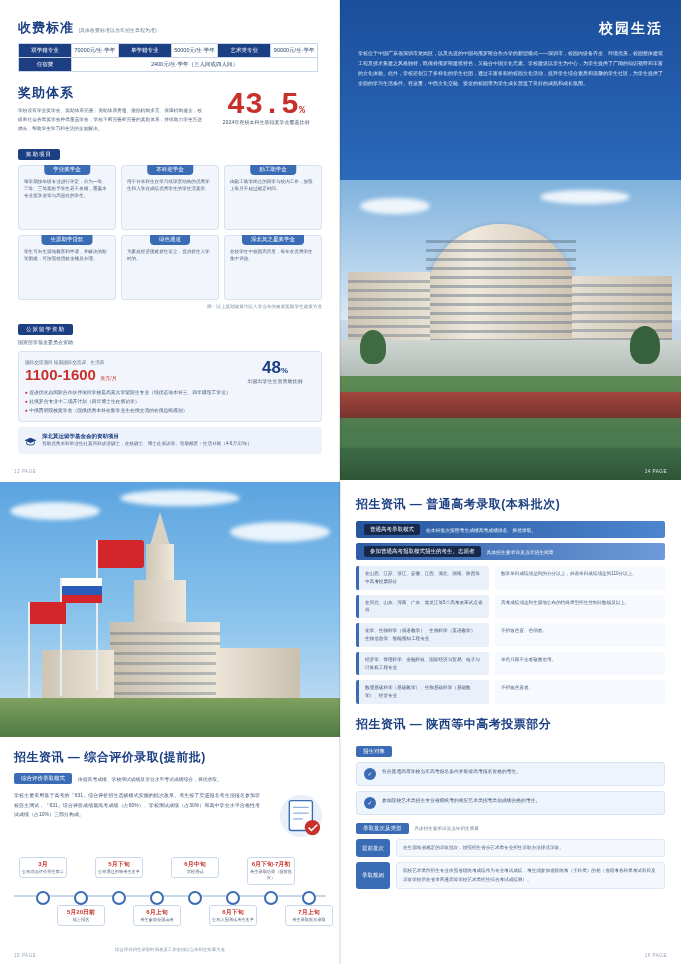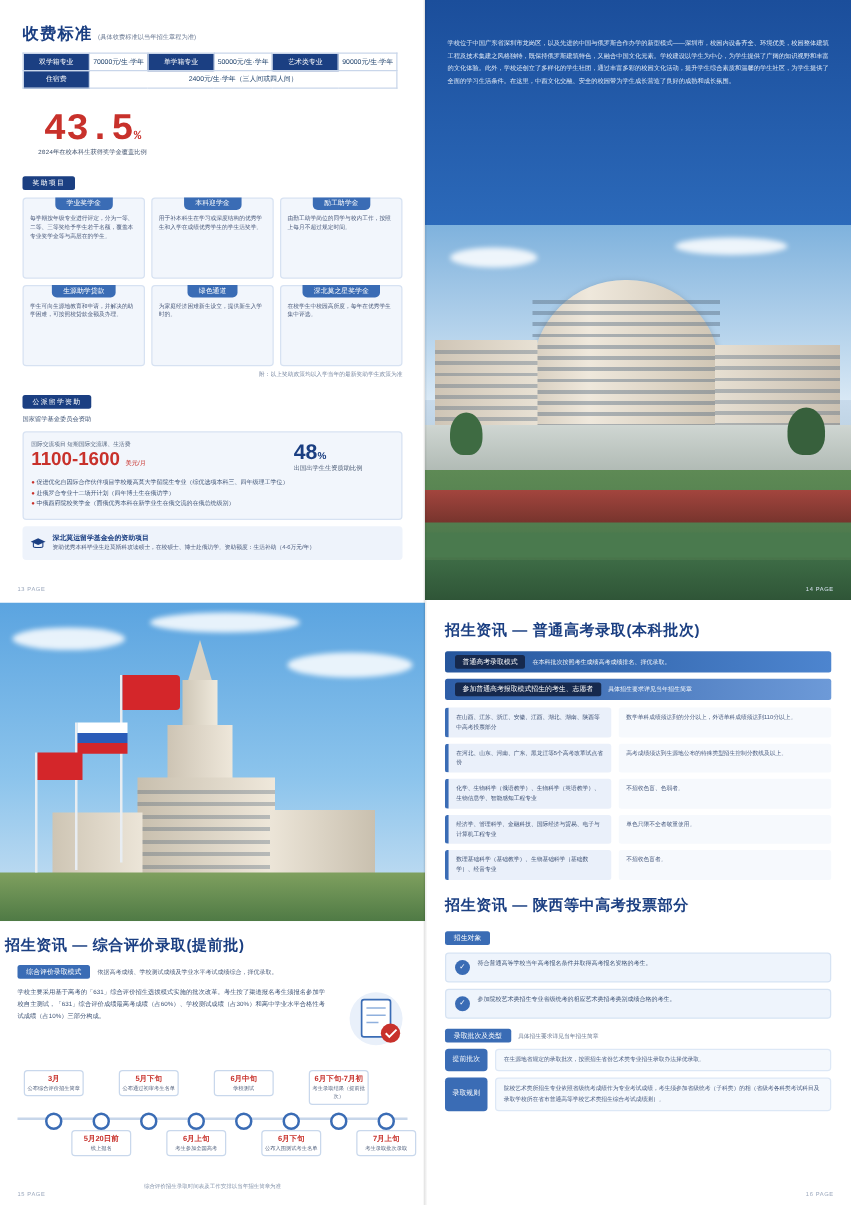"校园生活" div.campus-title { html: none -> <div>校园生活</div> }
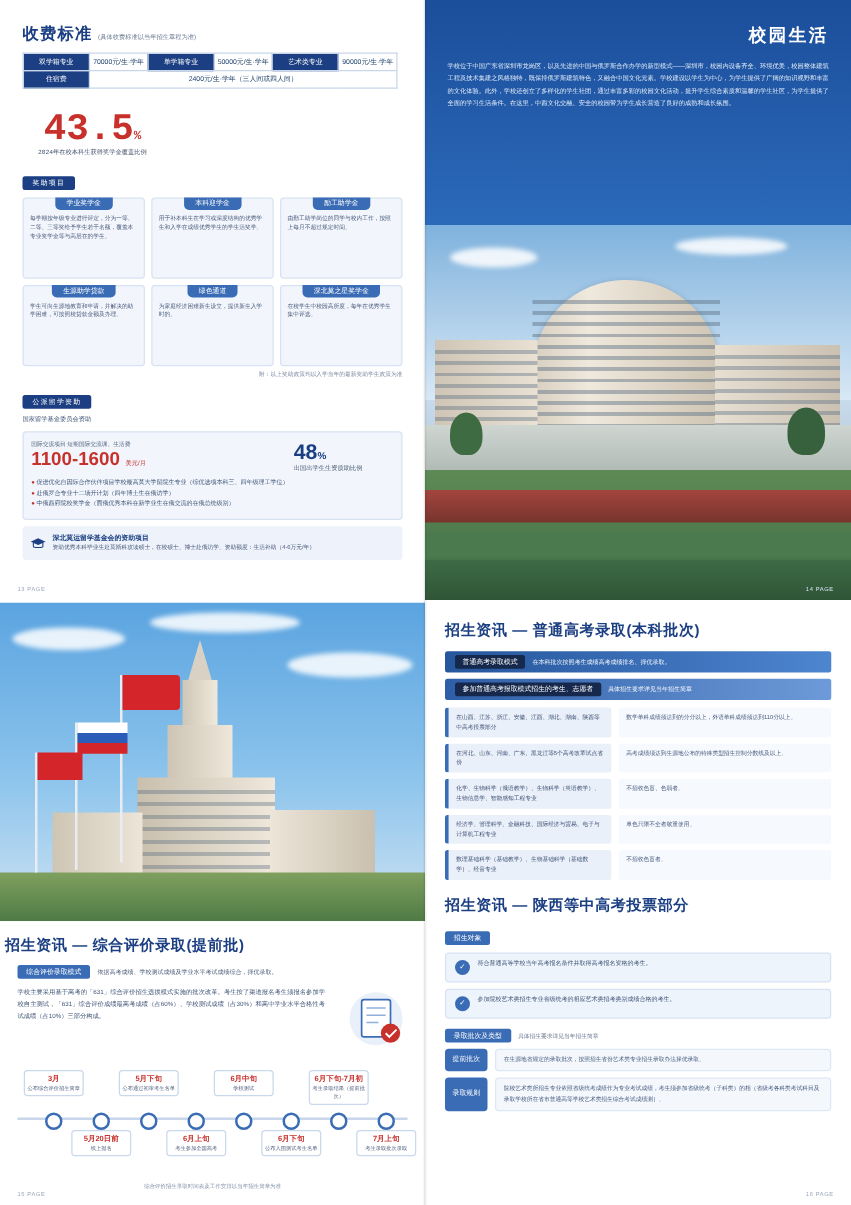"奖助体系" div { html: none -> <div> <div>奖助体系</div> <div>学校设有学业奖学金、奖助体系完善，资助体系贯通、激励机制多元、保障机制健全，校级和社会各类奖学金种类覆盖学金，学校不断完善和完善的奖励体系，持续助力学生百达成长，帮助学生学习和生活的全面解决。</div> </div> }
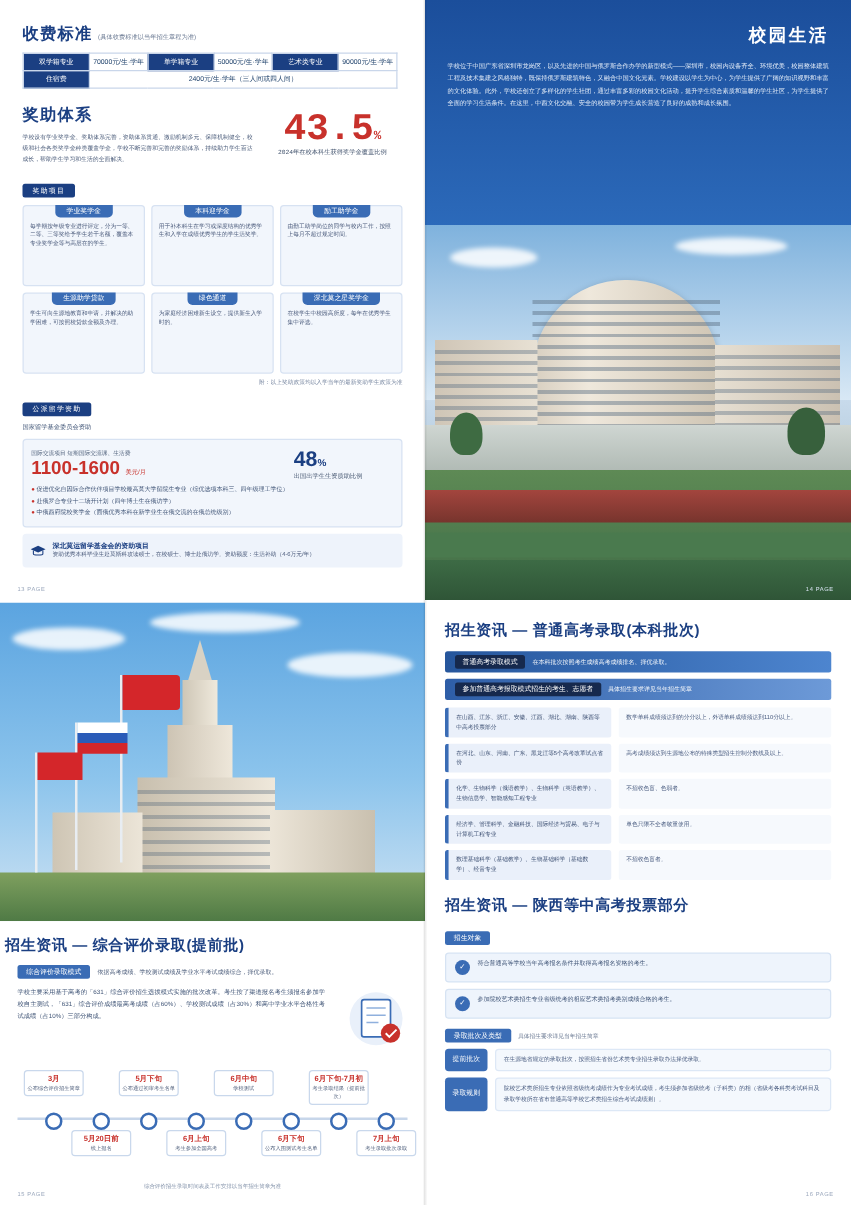"48%" div { text-align: none -> center }
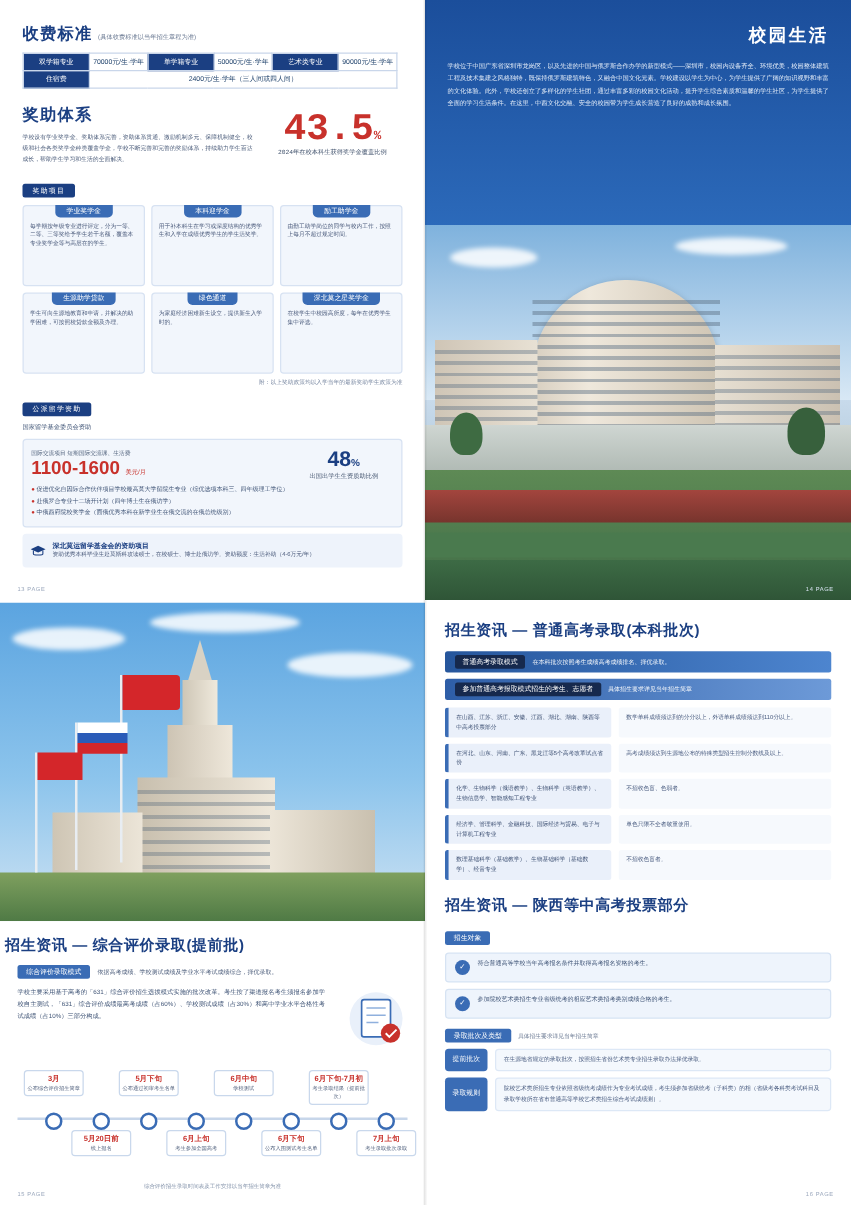"招生资讯 — 综合评价录取(提前批)" div { margin: 10px 14px 0 4px -> 10px 14px 0 14px }
